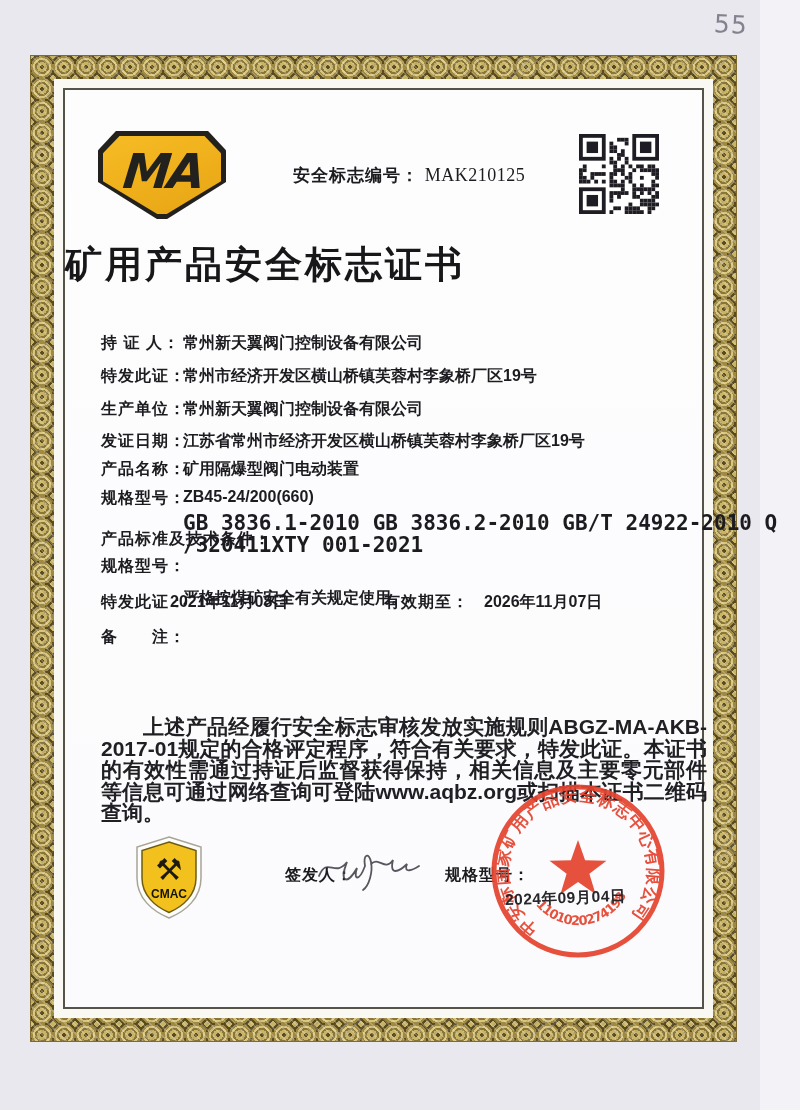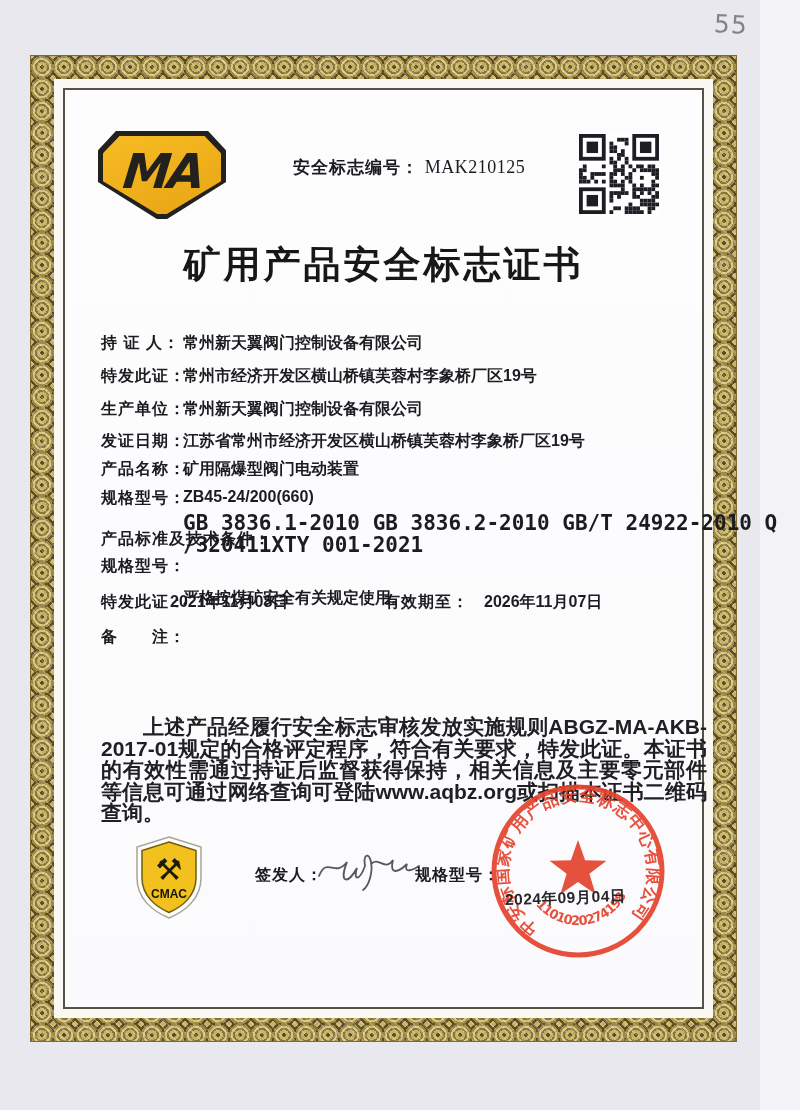"安全标志编号： MAK210125" .cert-no { top: 66px -> 74px }
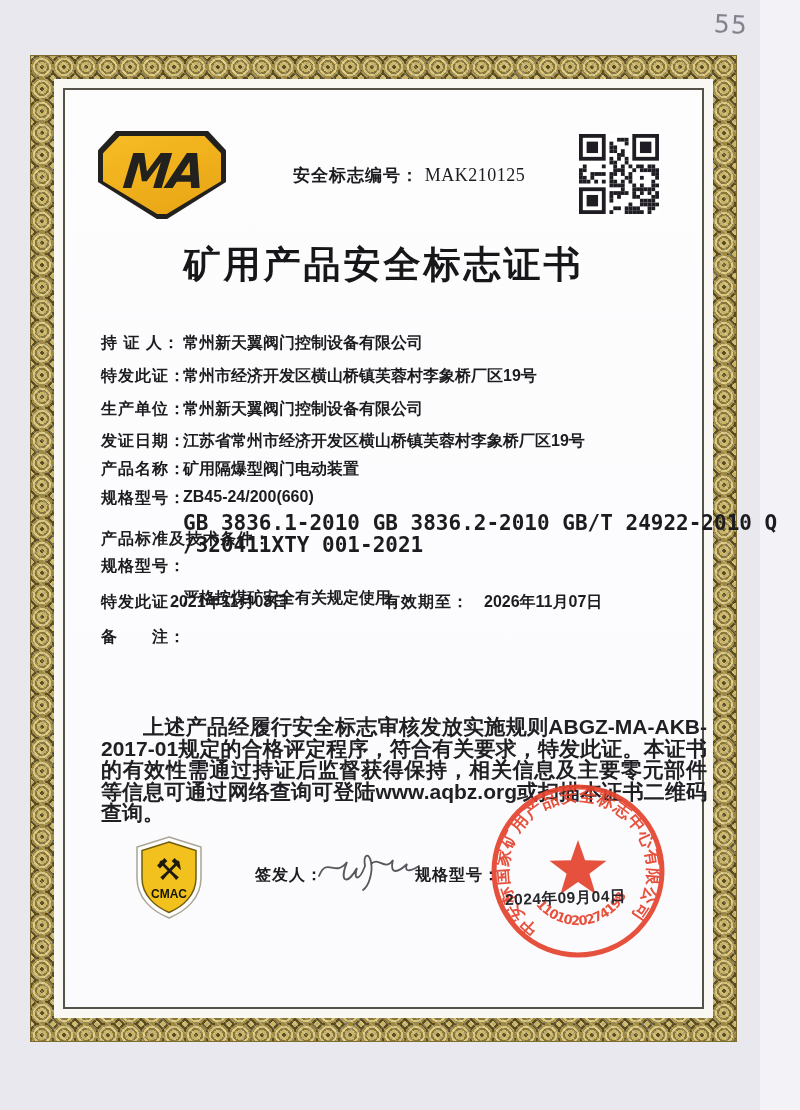"矿用产品安全标志证书" .title { text-align: center -> left }
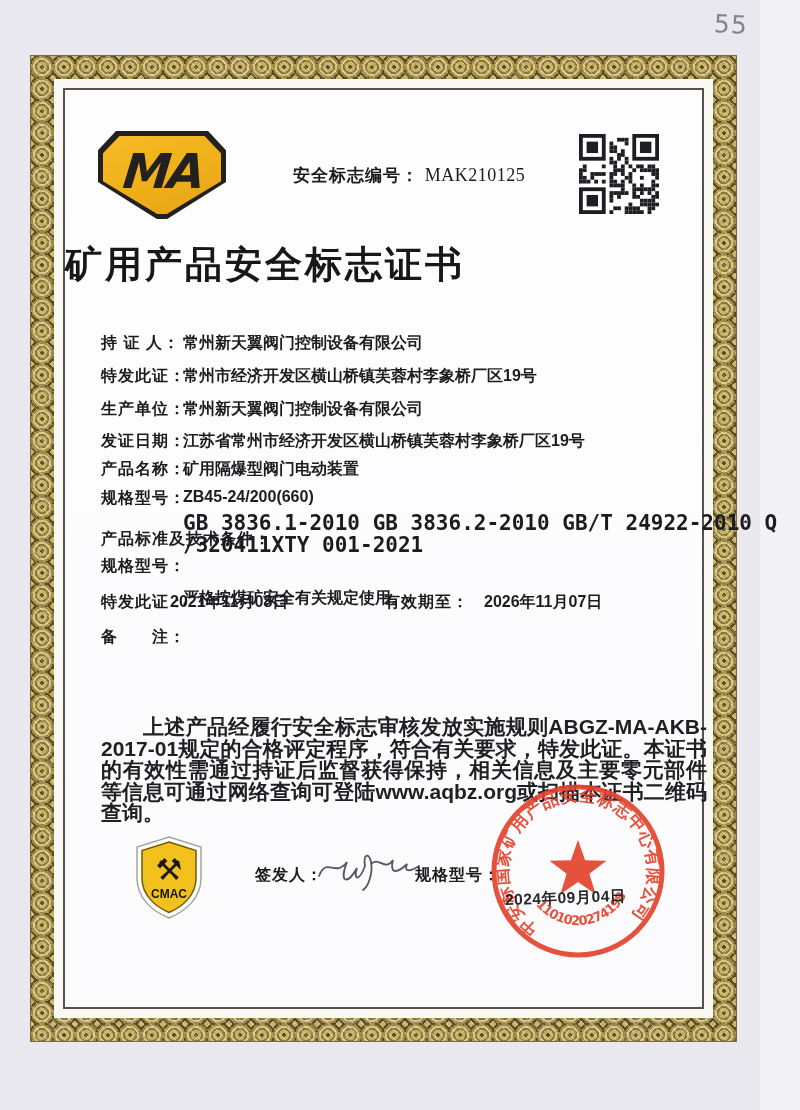"签发人：" .sig-label { margin-left: none -> 30px }
